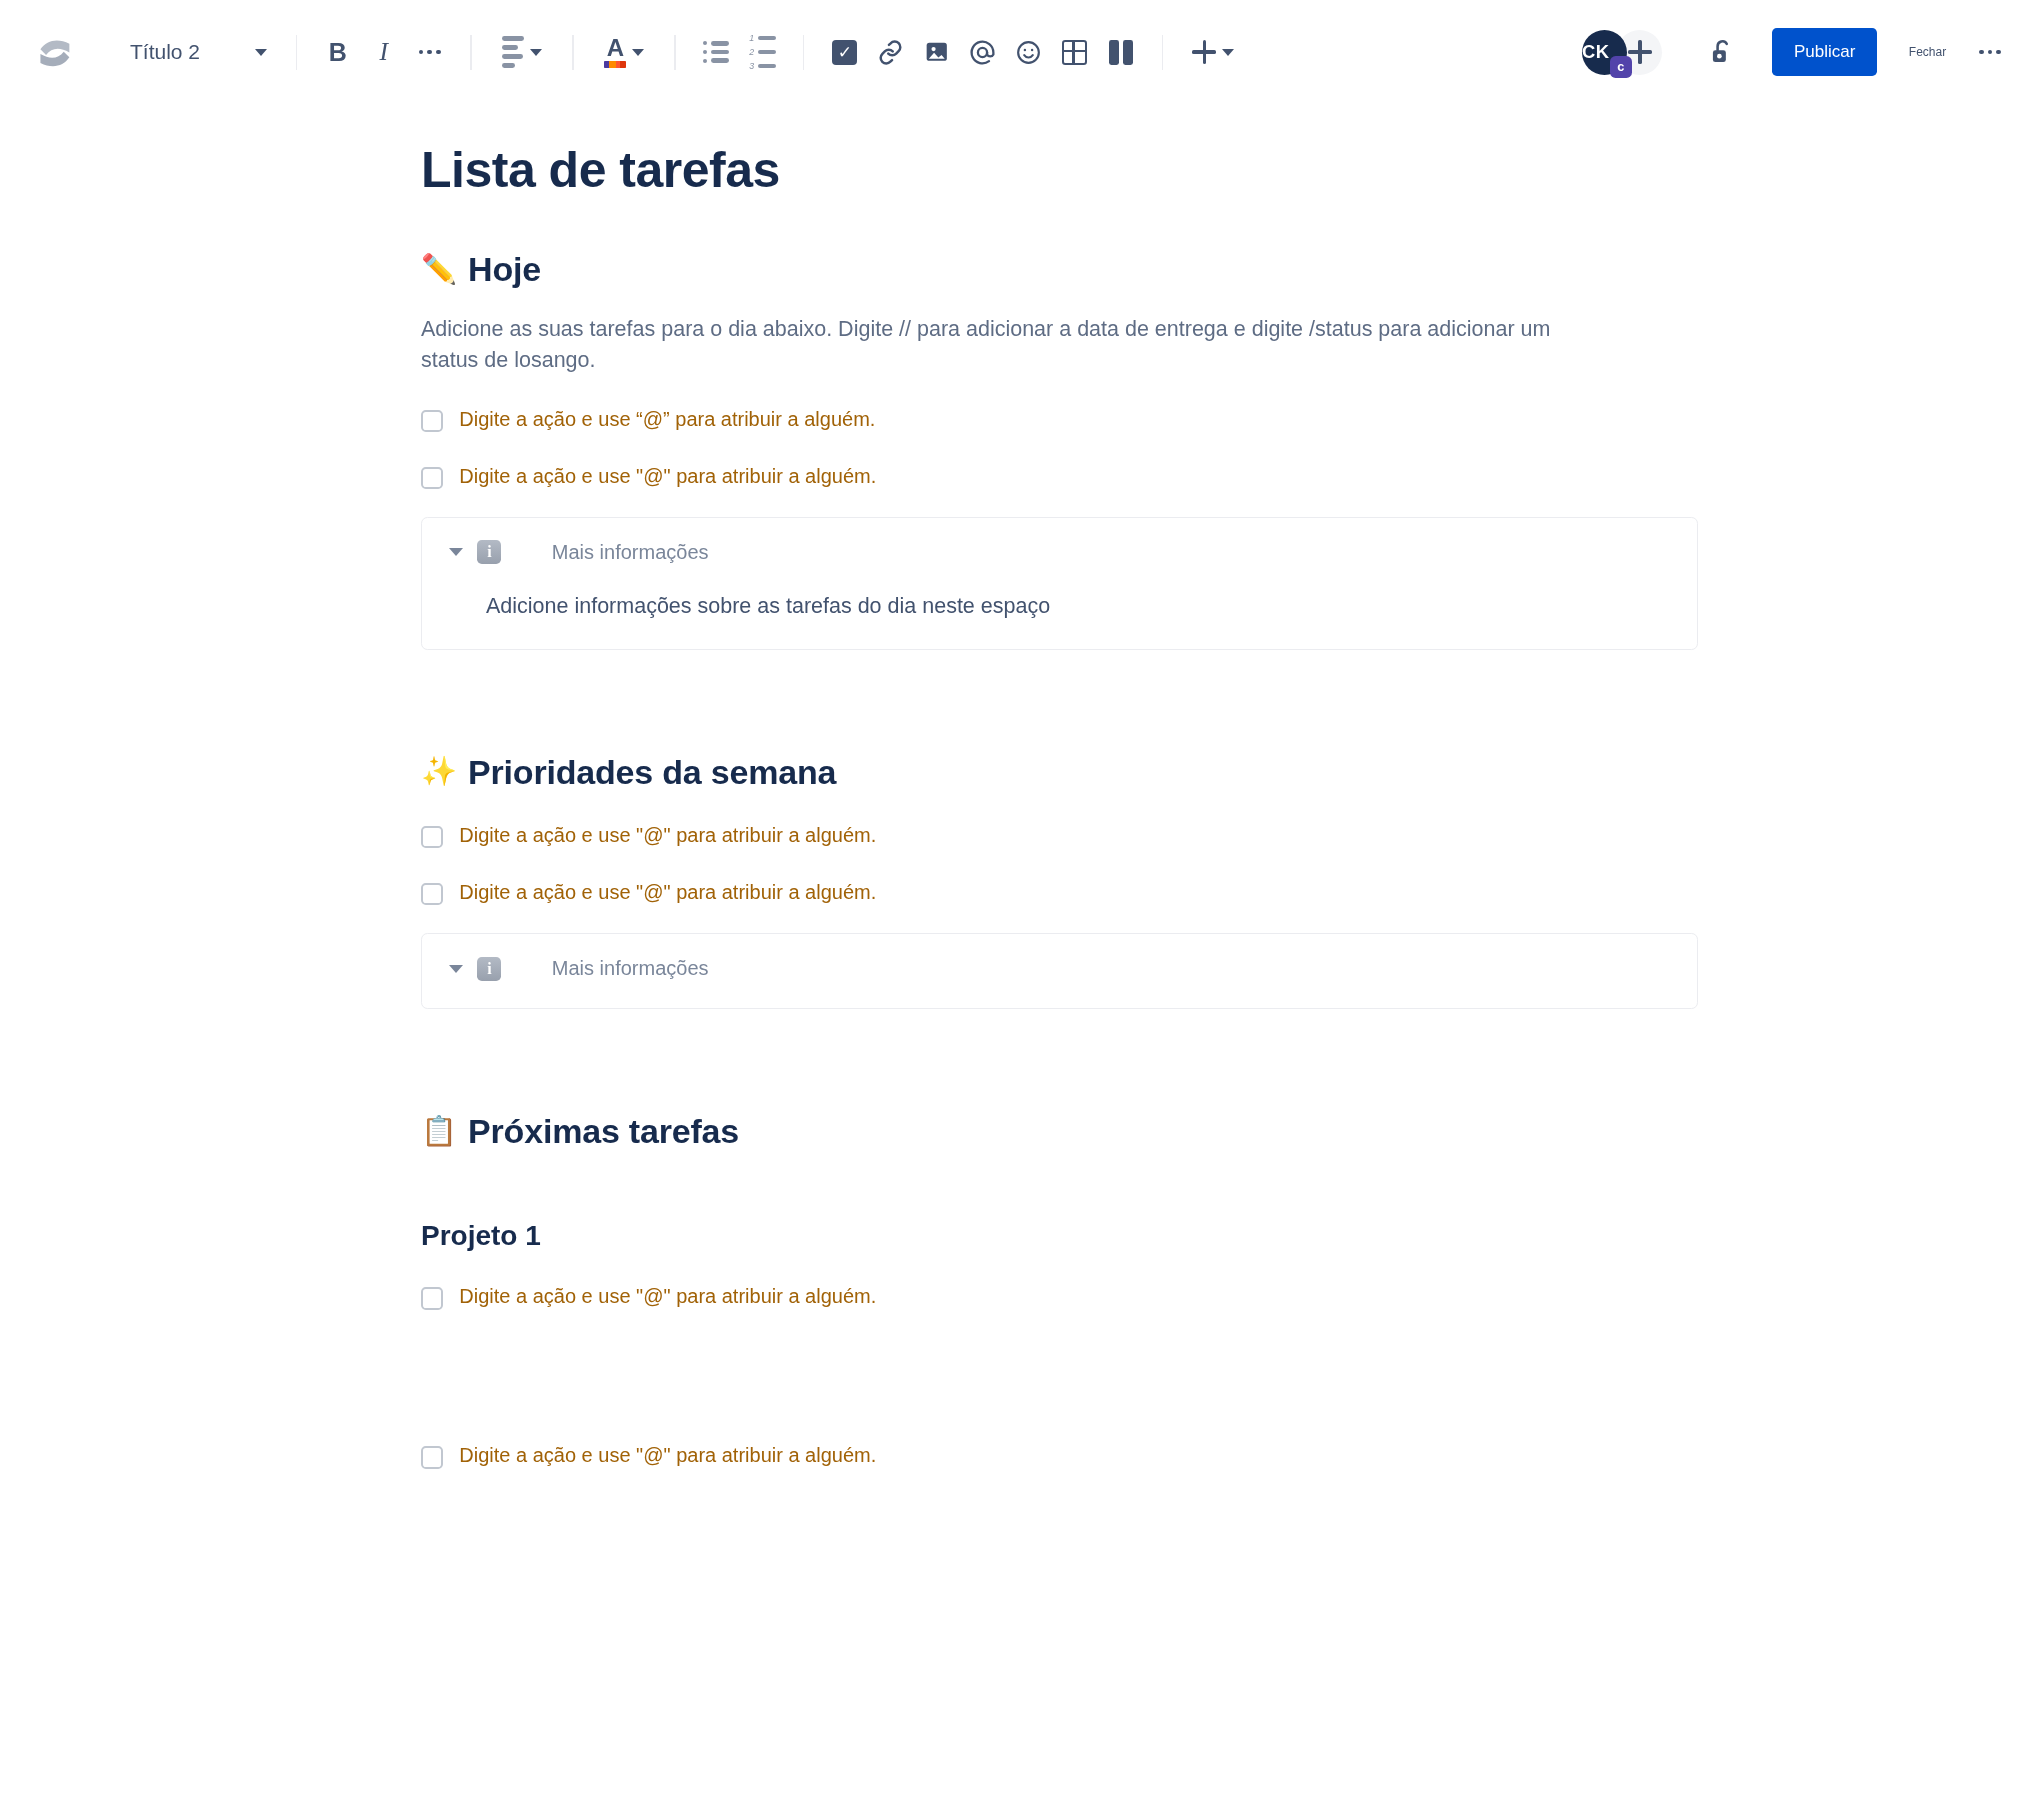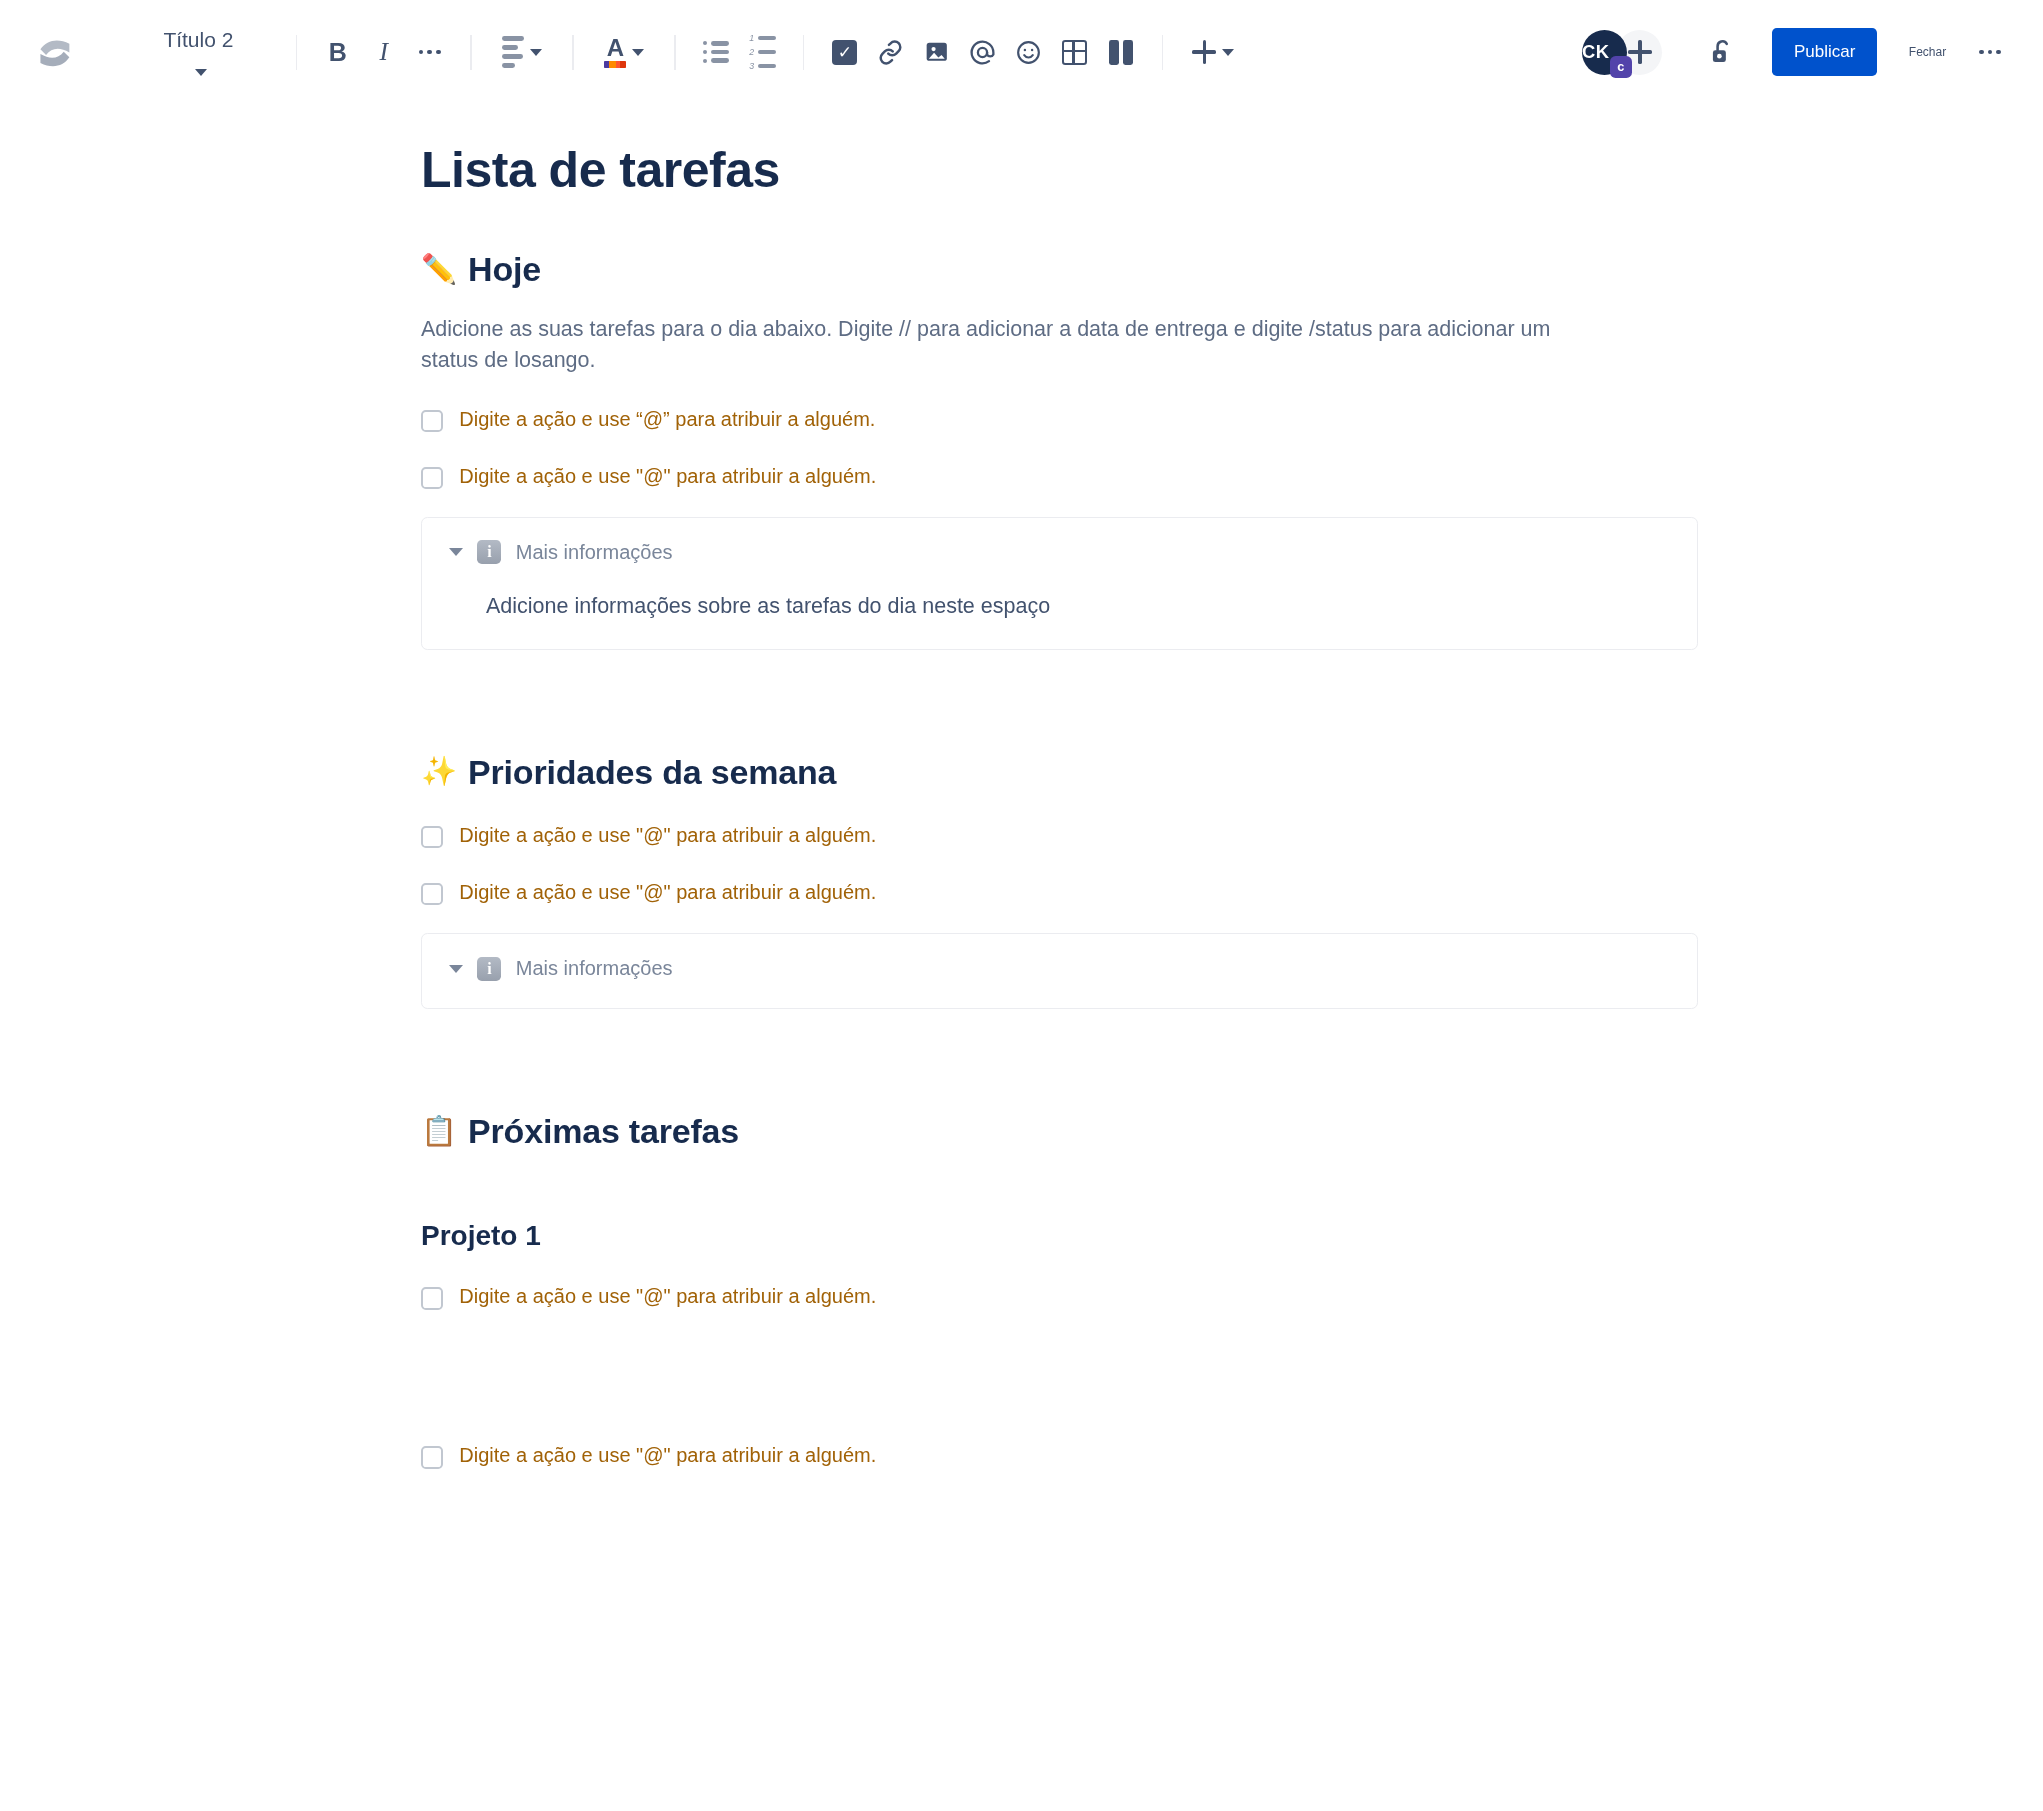"Título 2" .style-select { flex-direction: column -> none }
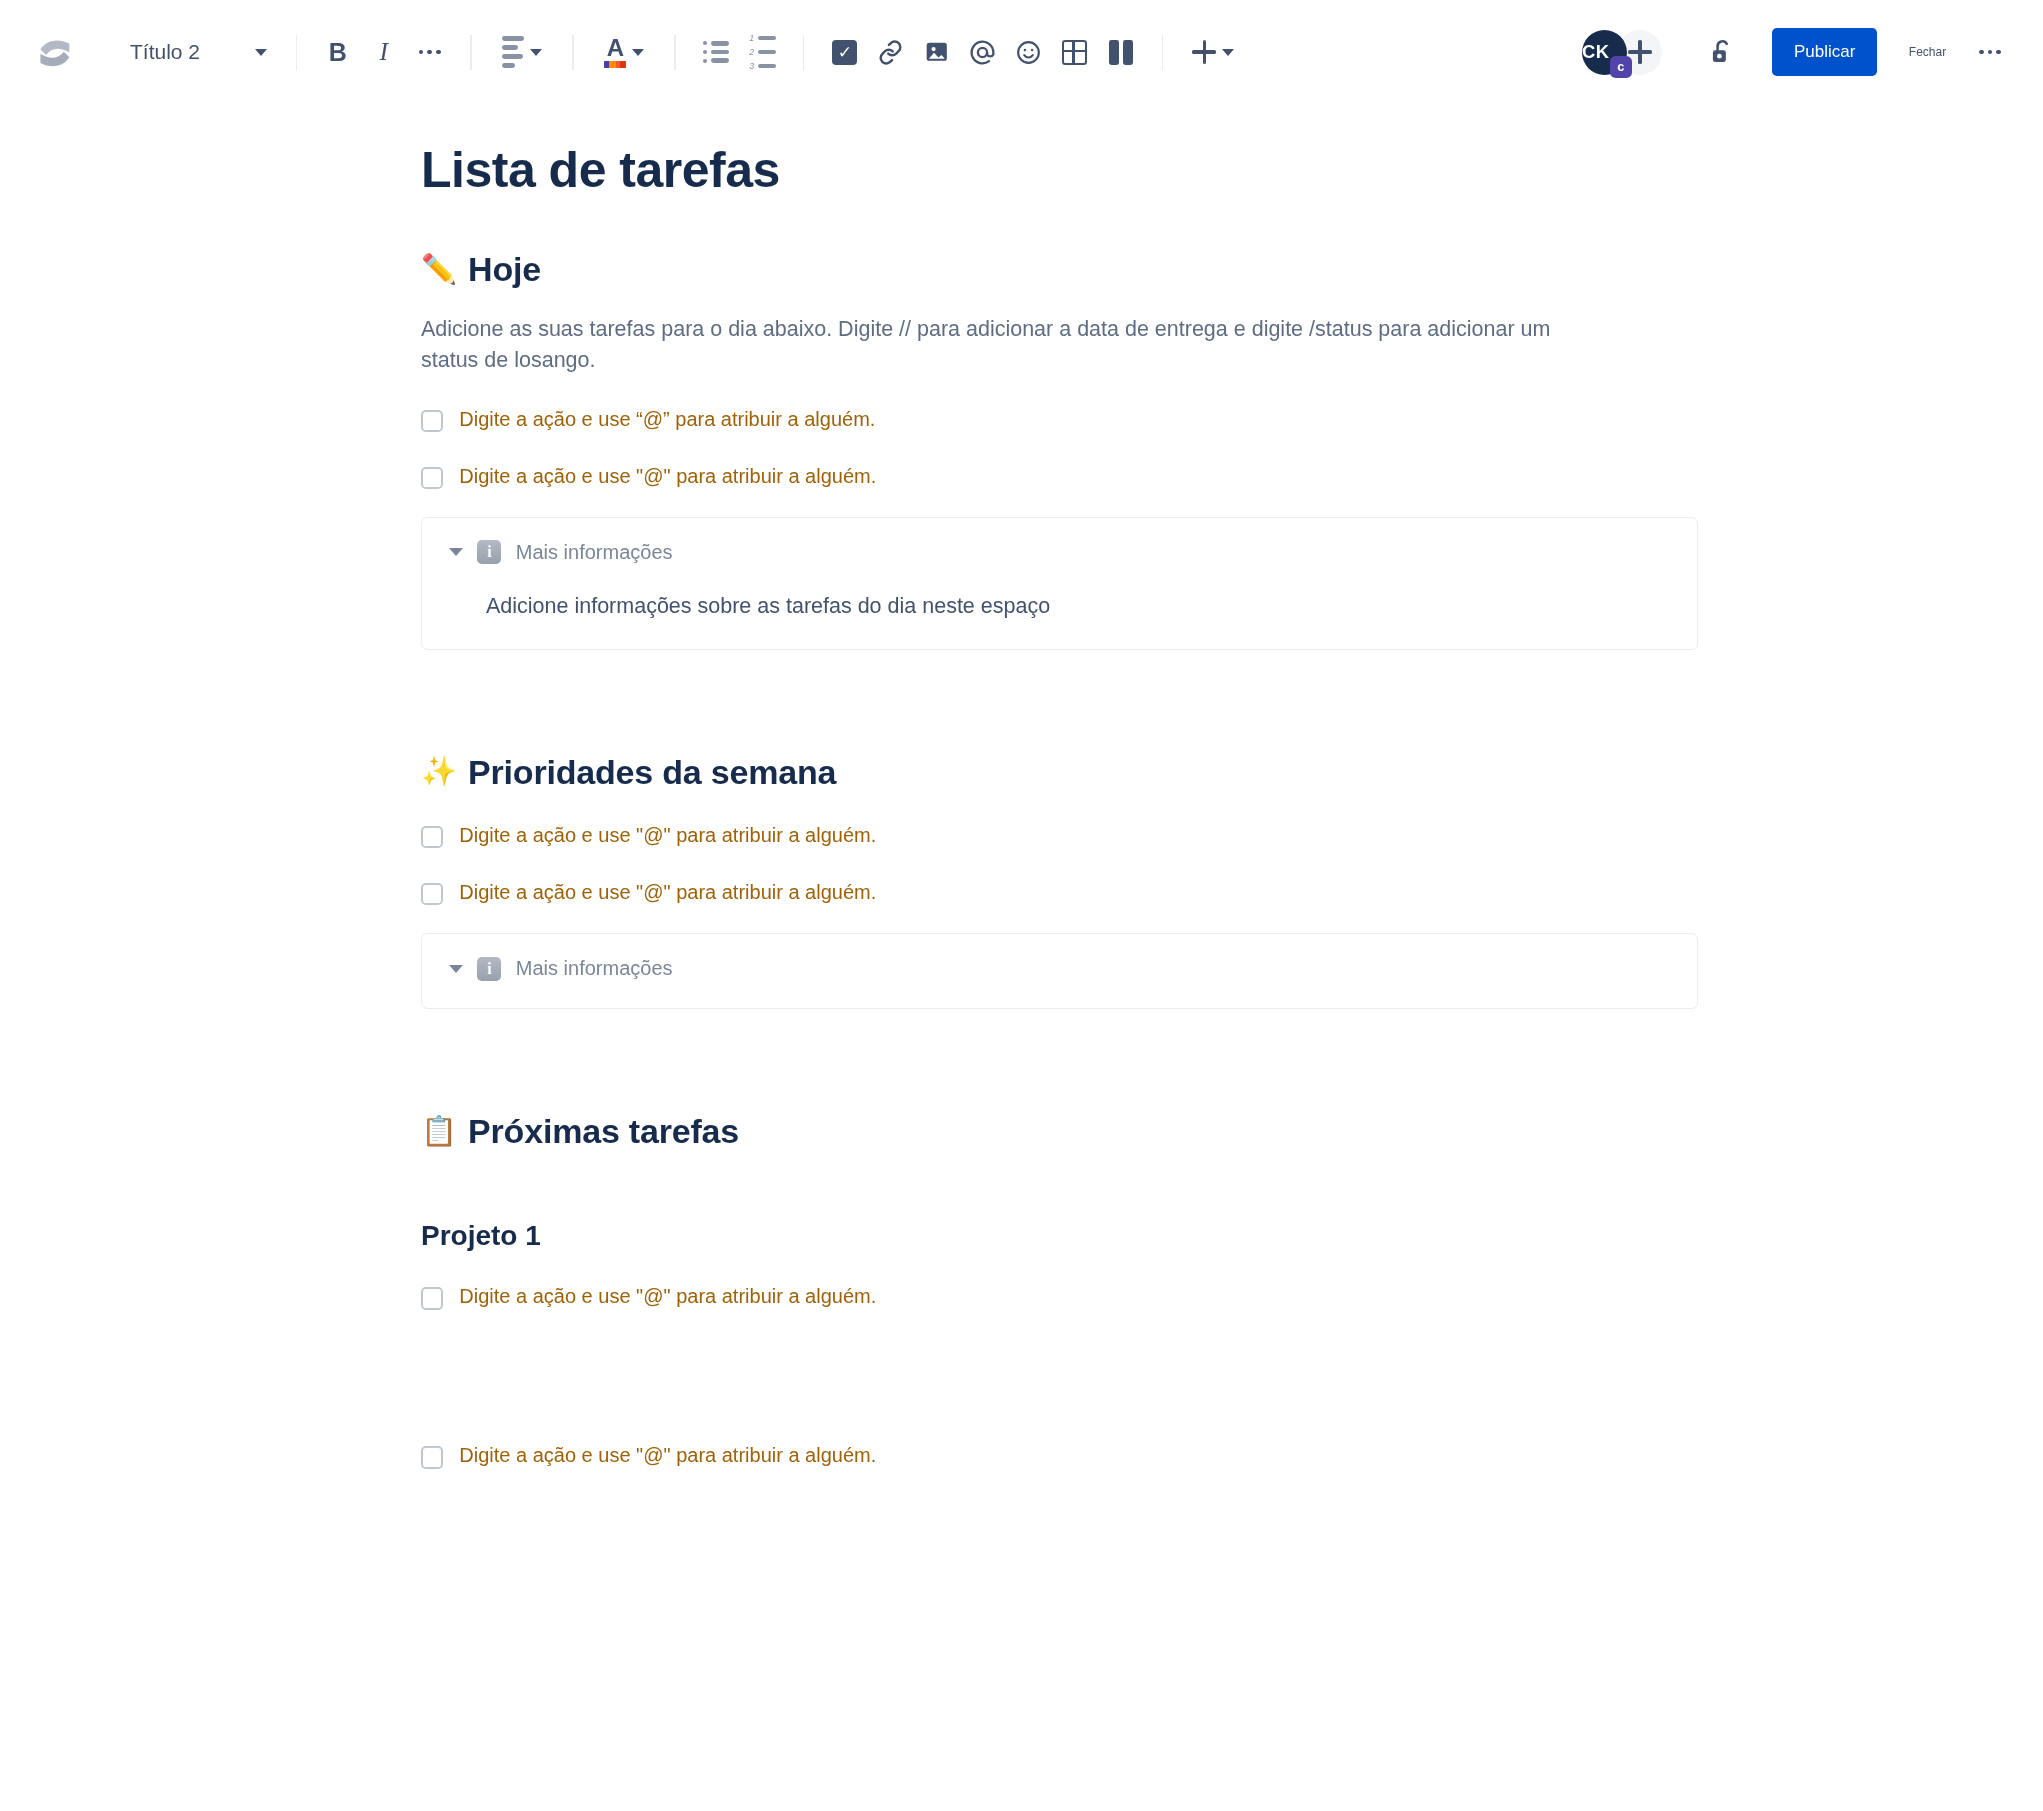"Mais informações" .panel-title { margin-left: none -> 36px }
